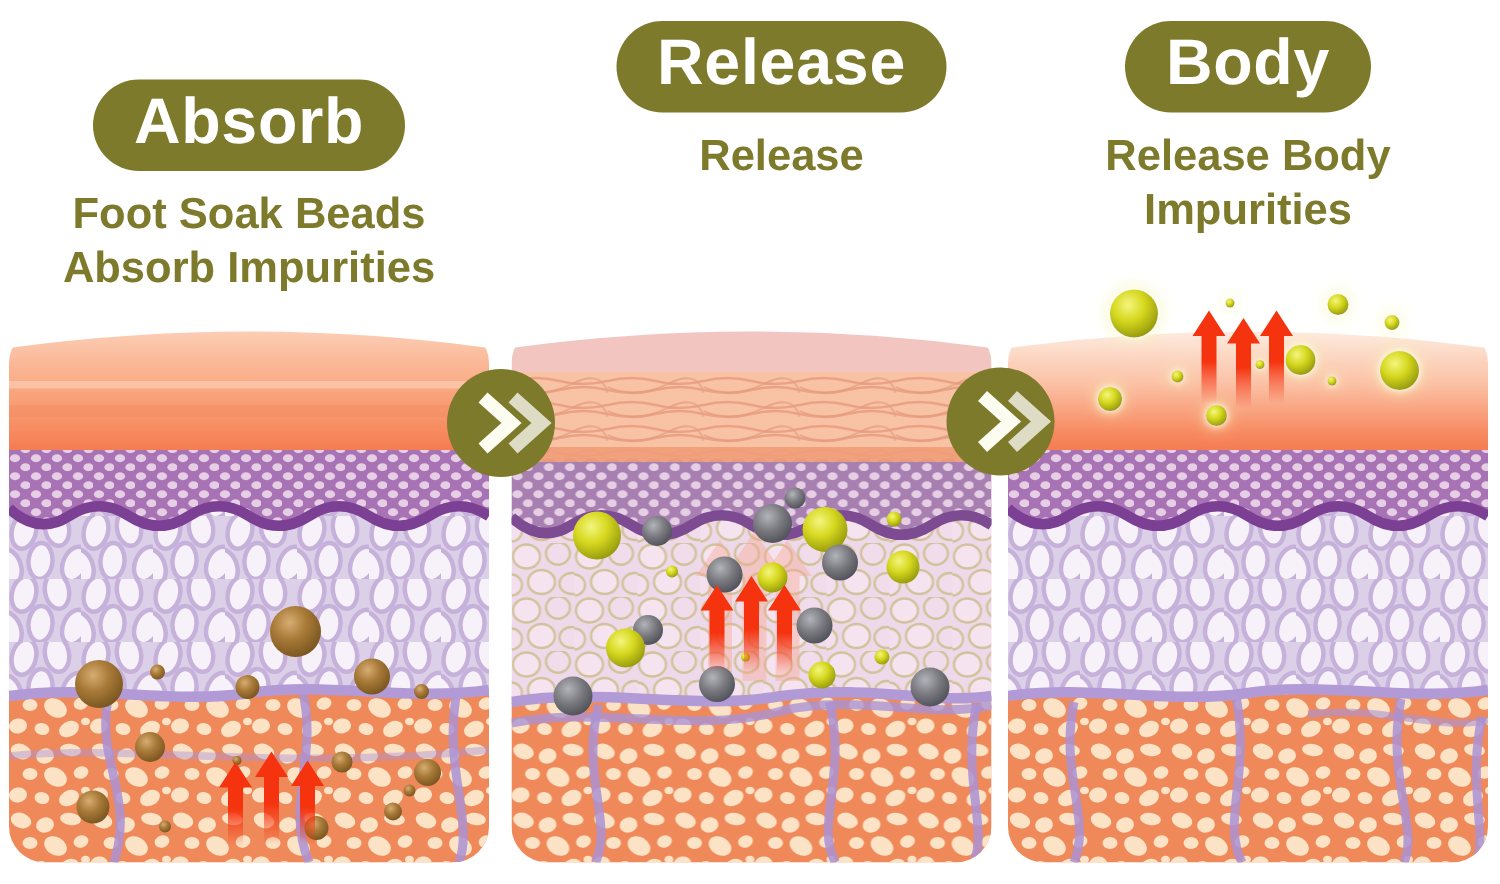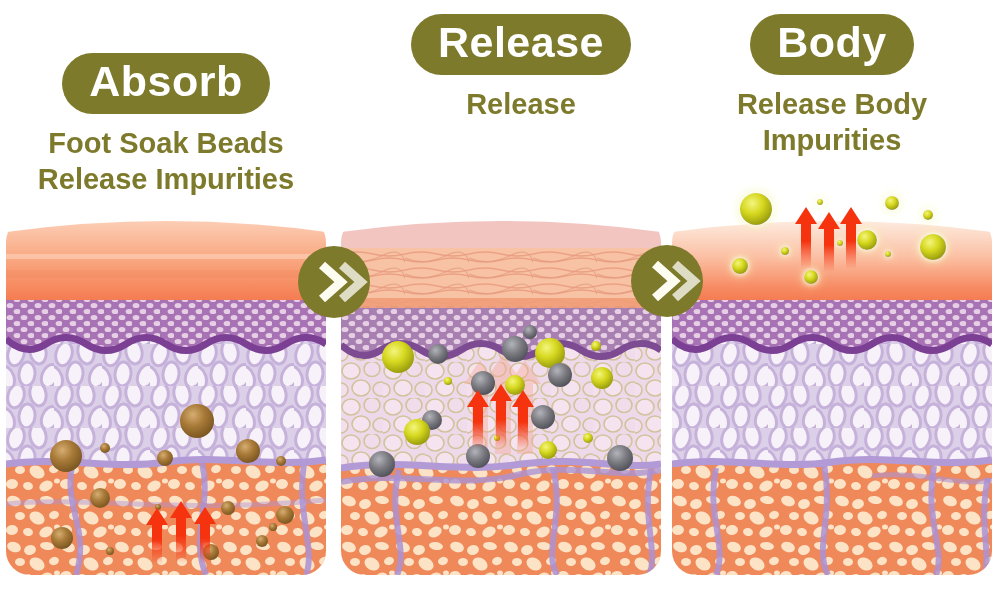"Release Impurities" span { text: Release -> Absorb }
